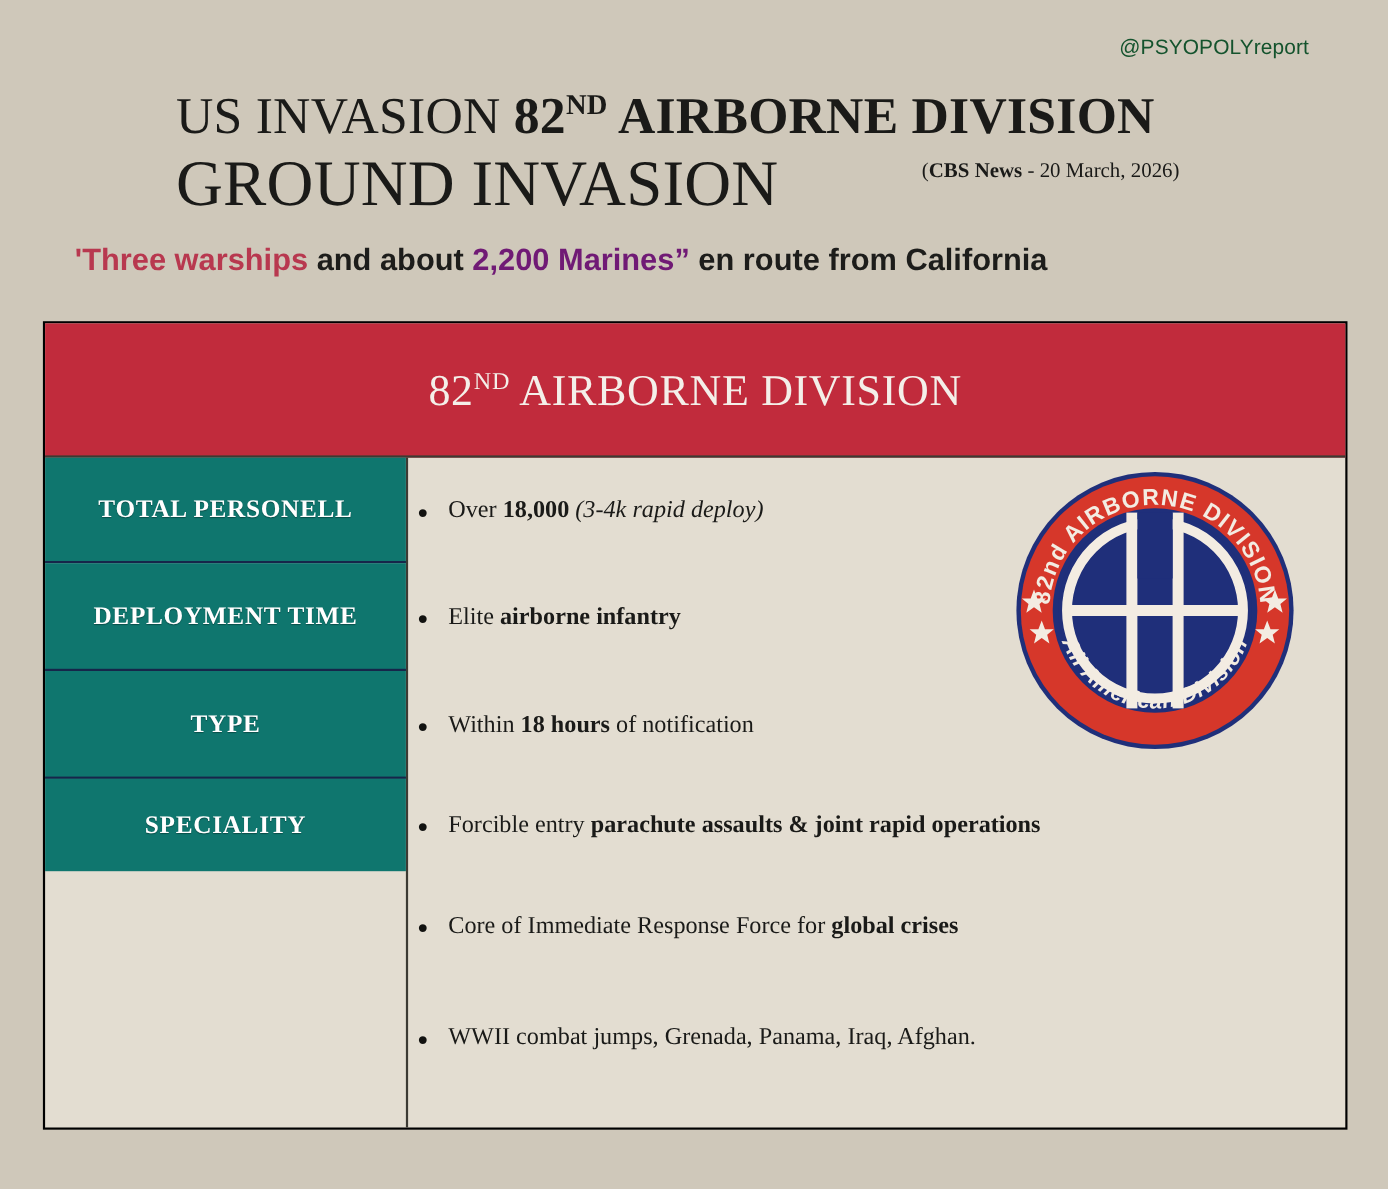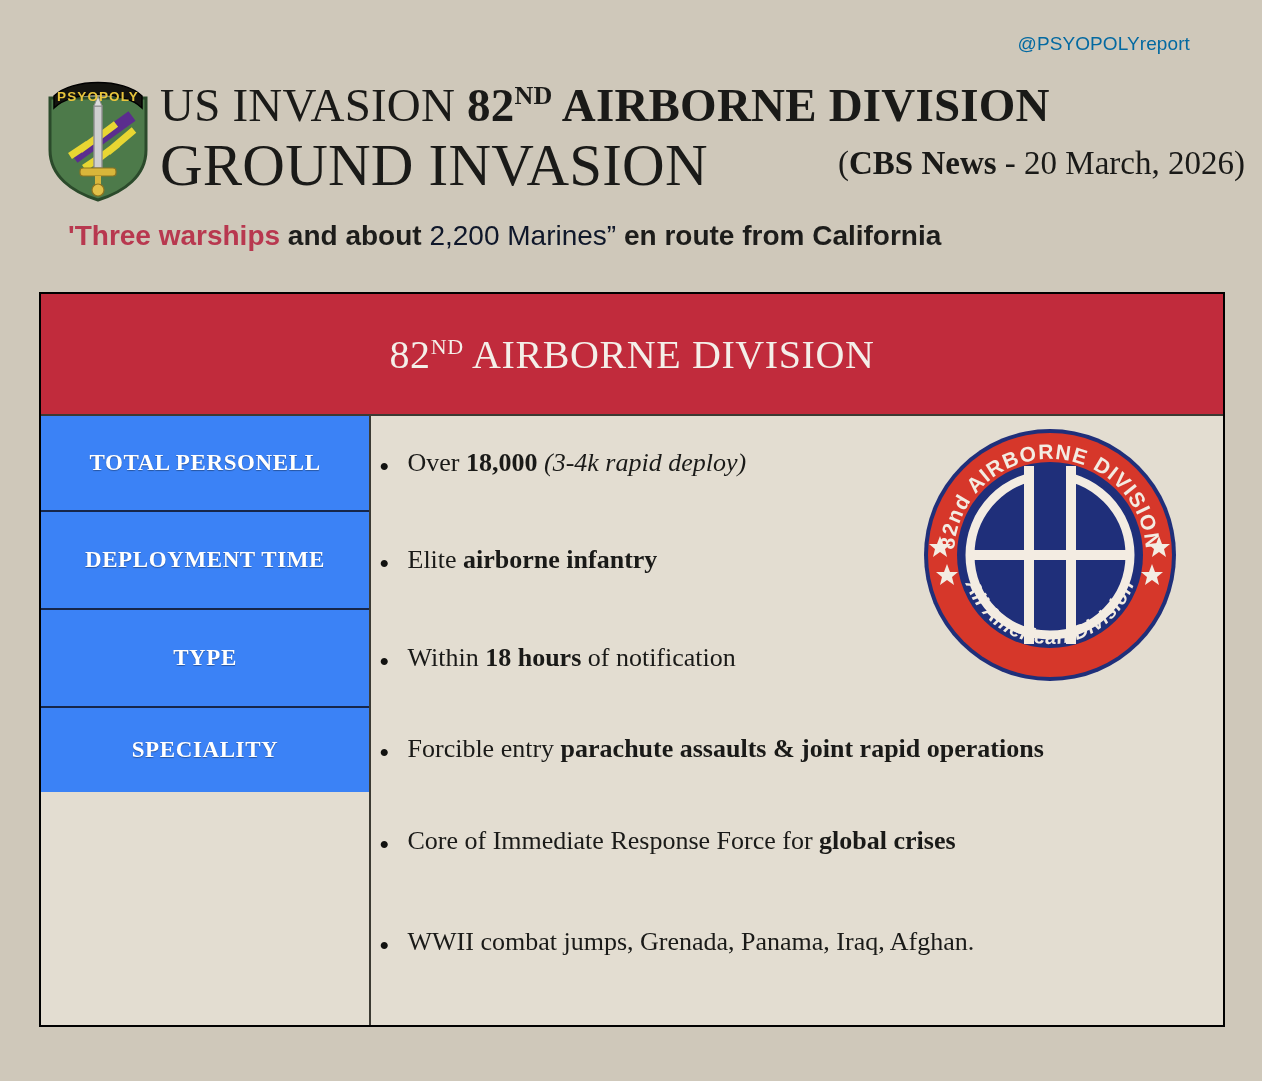"@PSYOPOLYreport" .handle { color: #0369a1 -> #14532d }
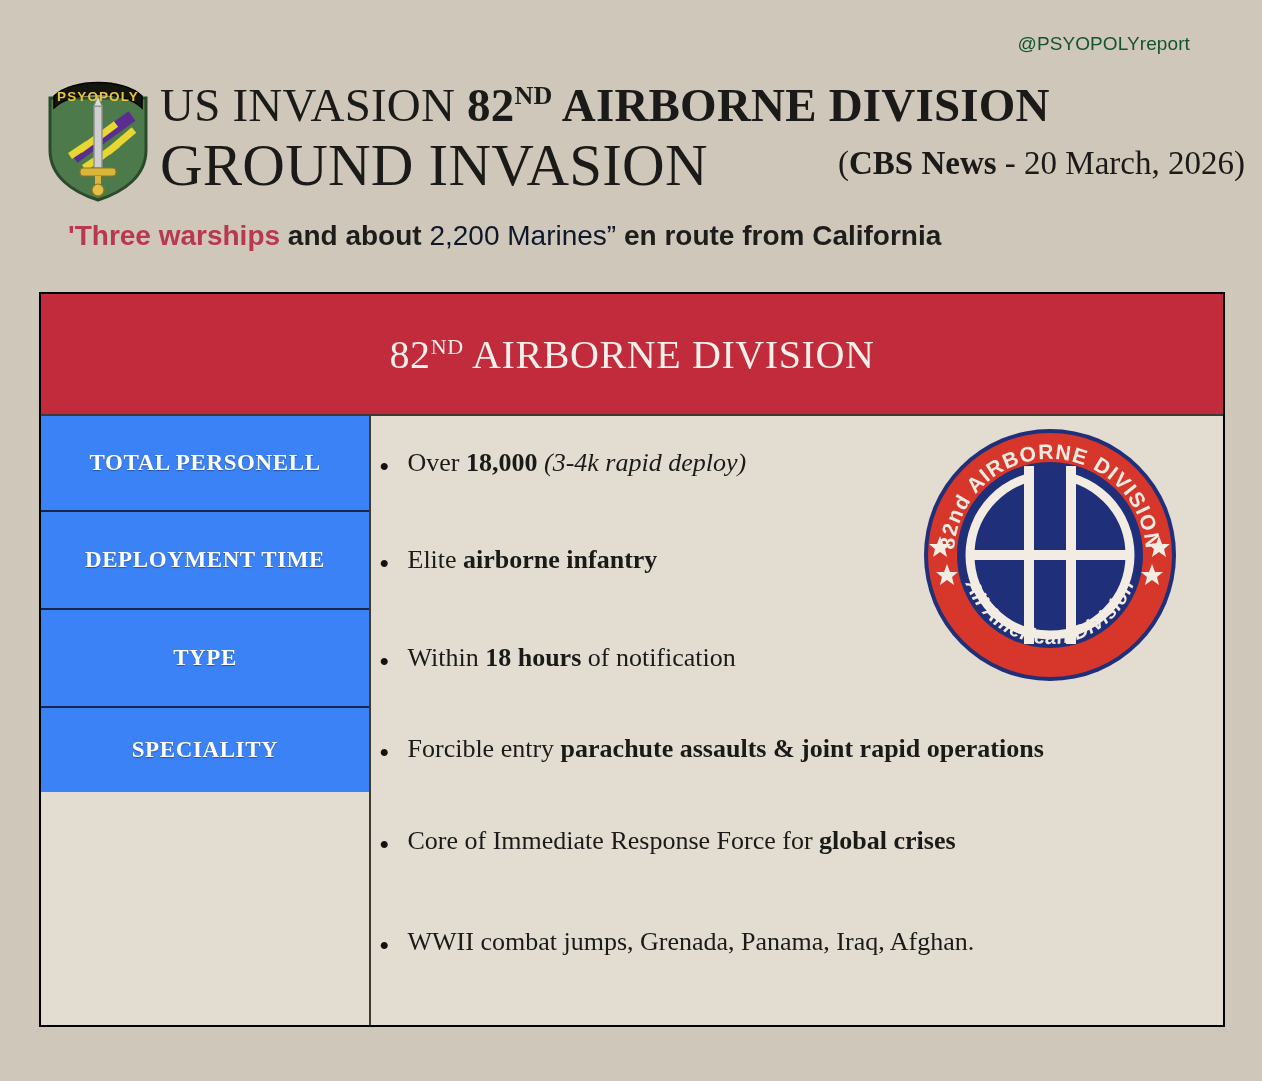"PSYOPOLY" div.logo { html: <div> <svg> <path></path> <path></path> <path></path> <path></path> <g> <rect></rect> <polygon></polygon> <rect></rect> <rect></rect> <circle></circle> </g> <path></path> <text>PSYOPOLY</text> </svg> </div> -> none }
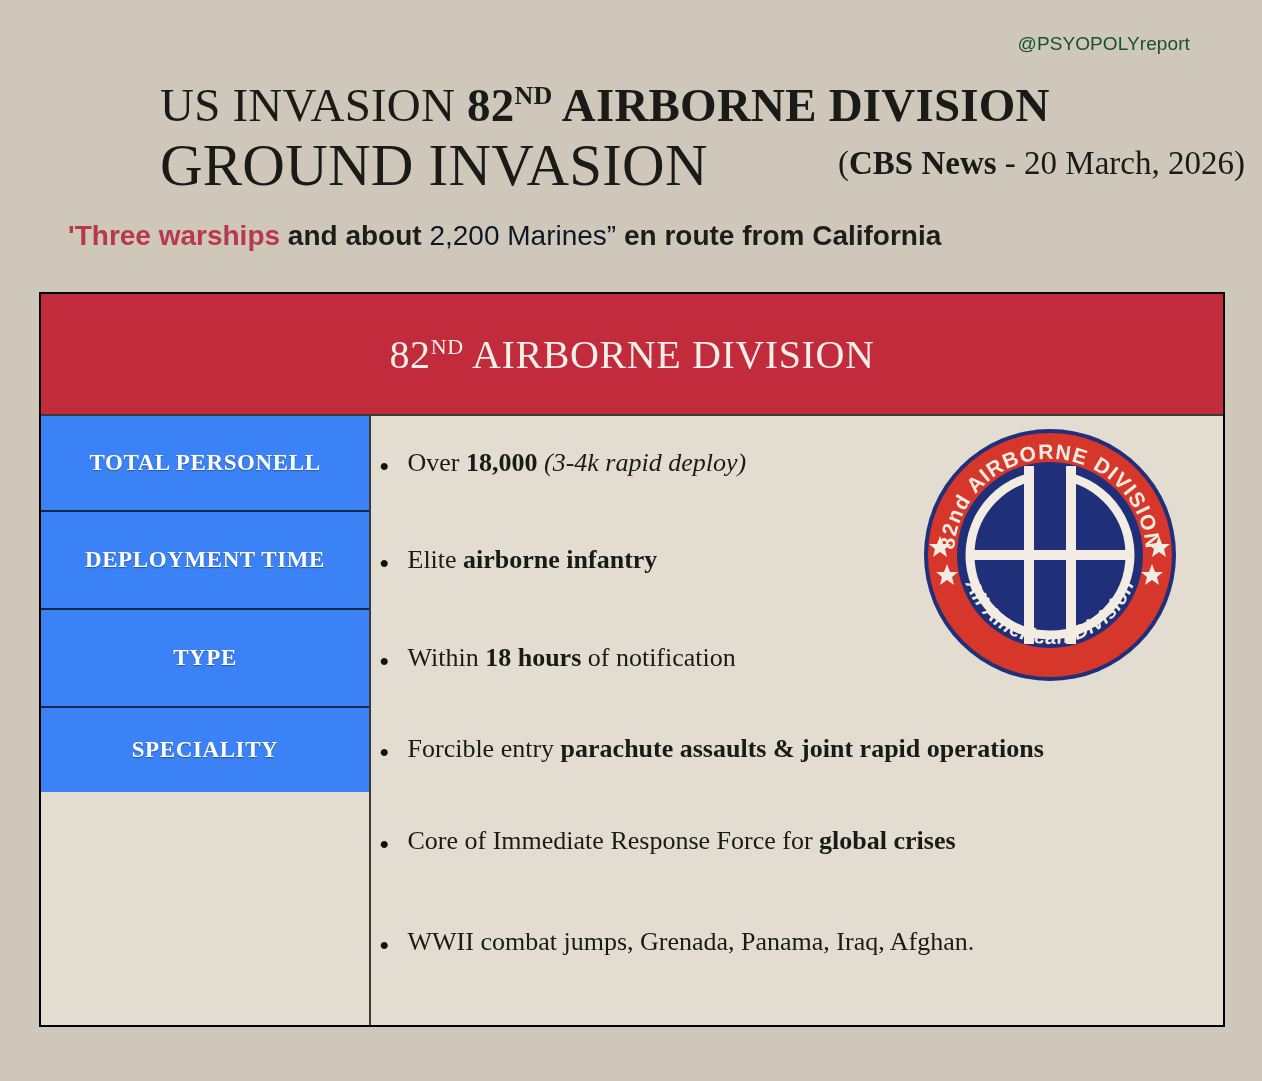"(CBS News - 20 March," .source { font-size: 33px -> 19px }
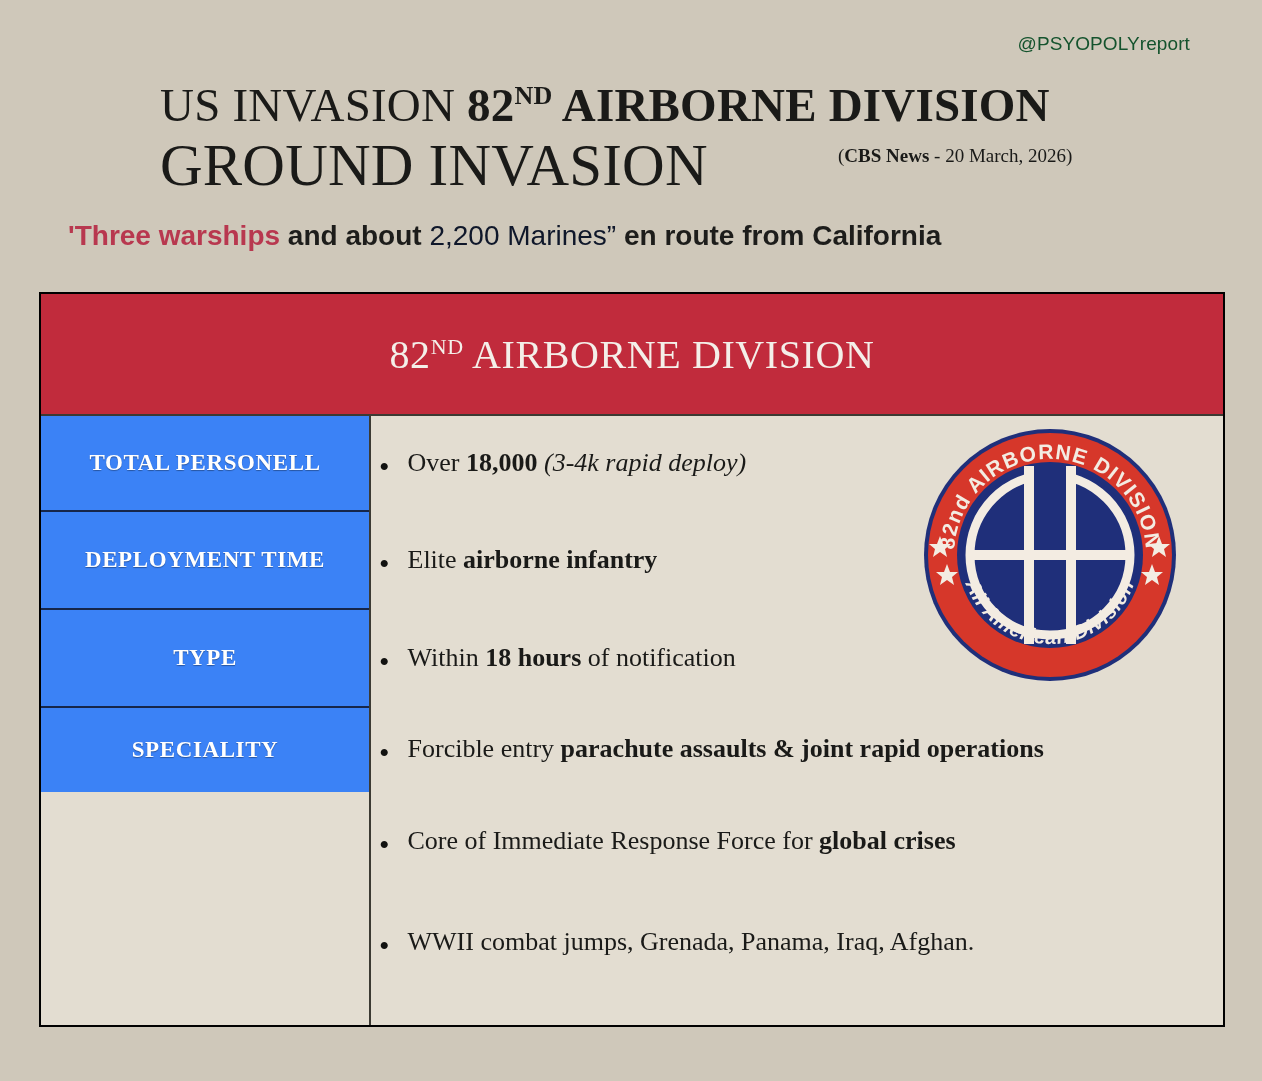"2,200 Marines" .sub-blue { color: #0f172a -> #701a75; font-weight: 400 -> 700 }
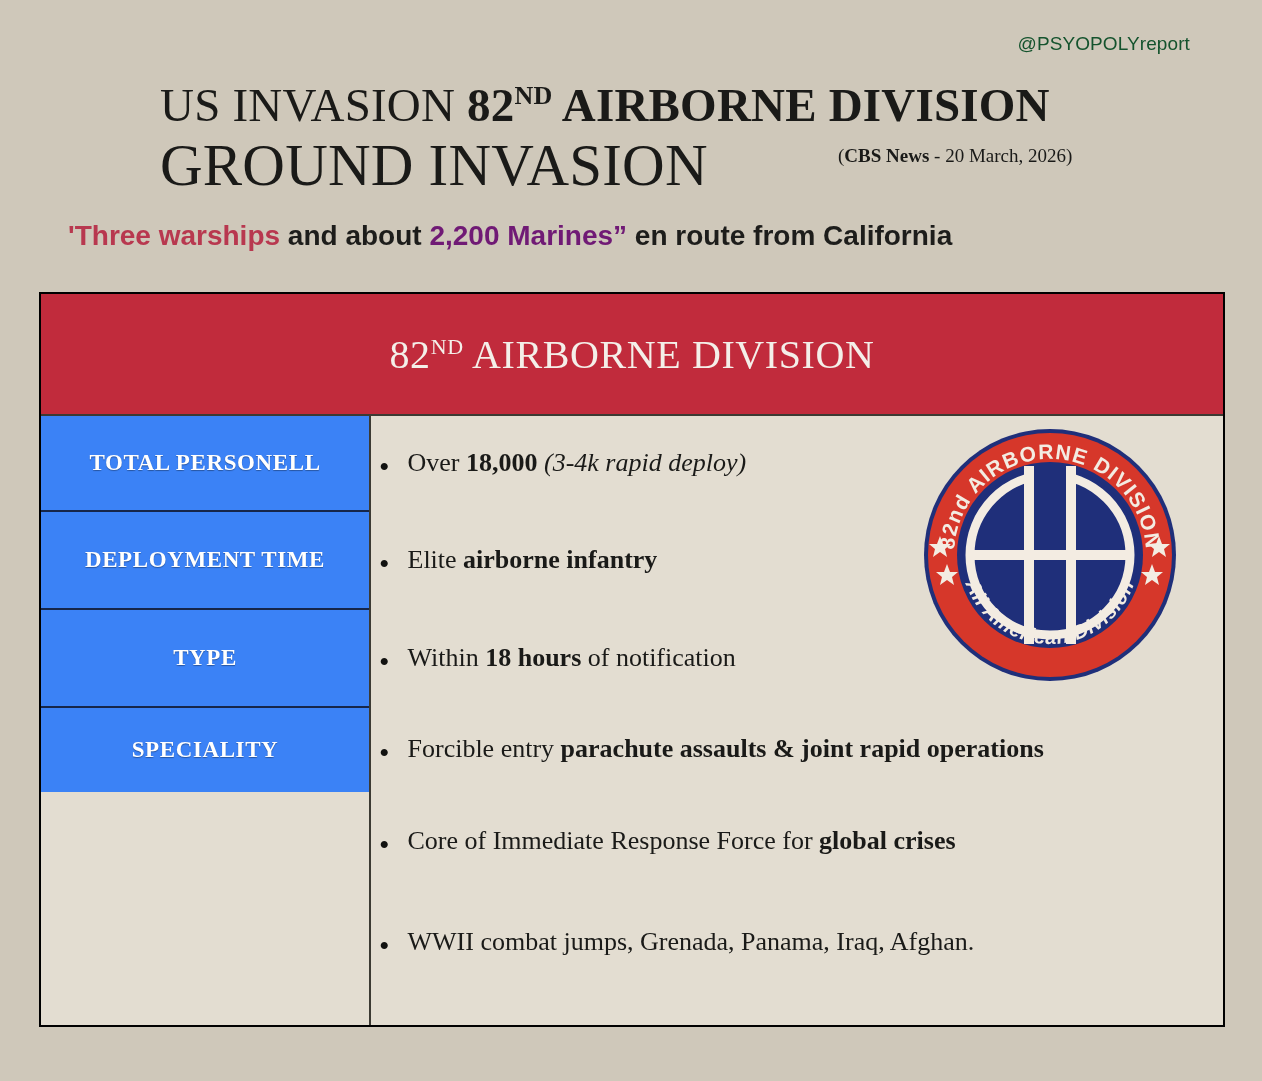"TOTAL PERSONELL" .lbl-cell { background: #3b82f6 -> #0f766e }
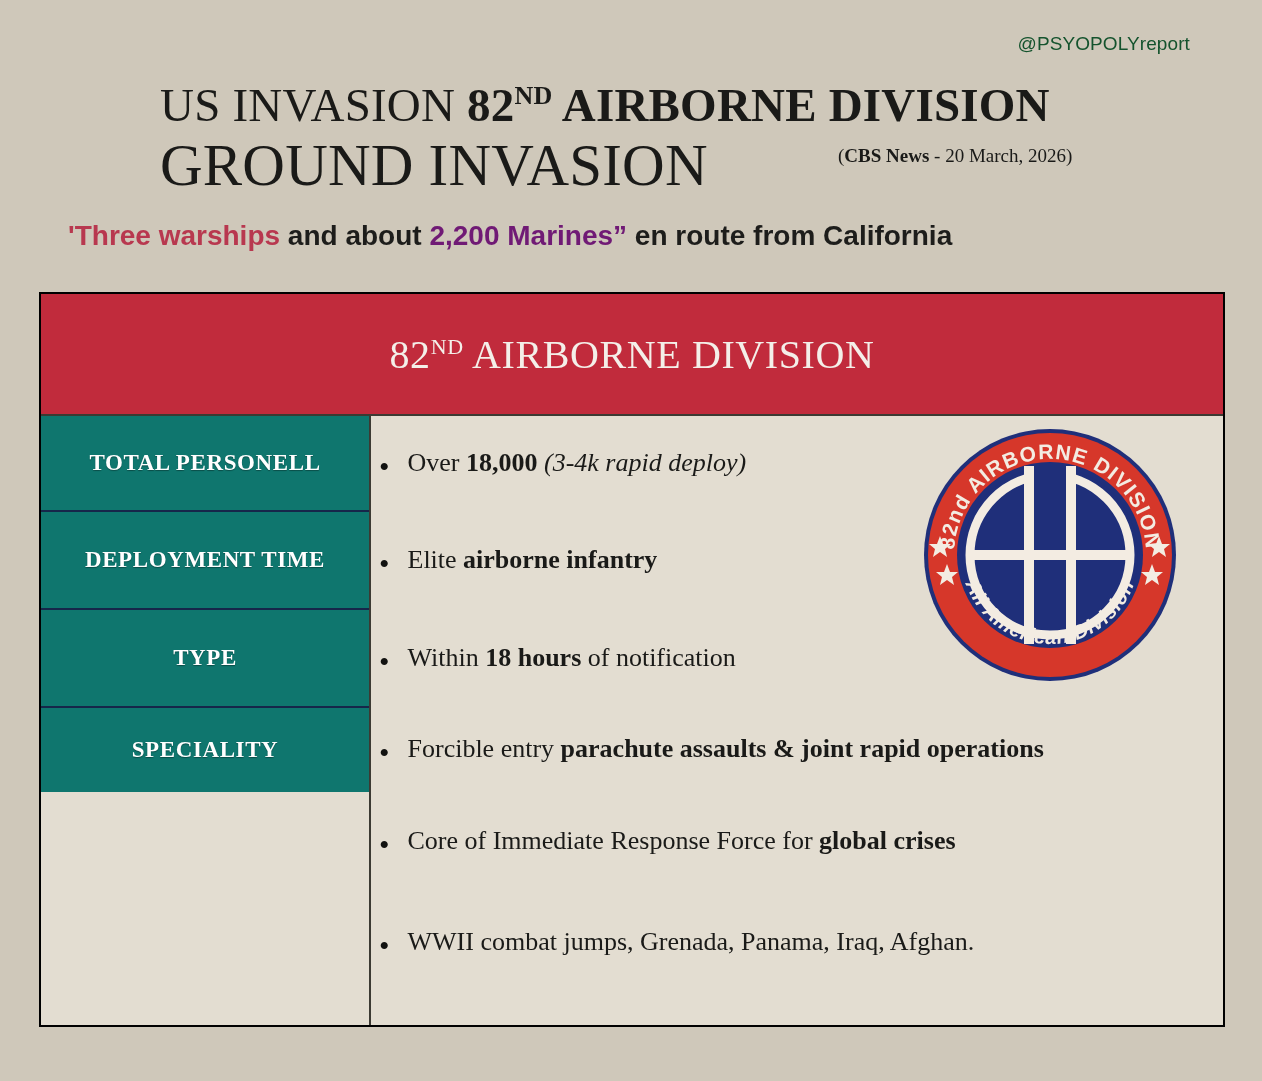"Over 18,000 (3-4k rapid deploy)" .val-text { font-size: 26px -> 22px }
